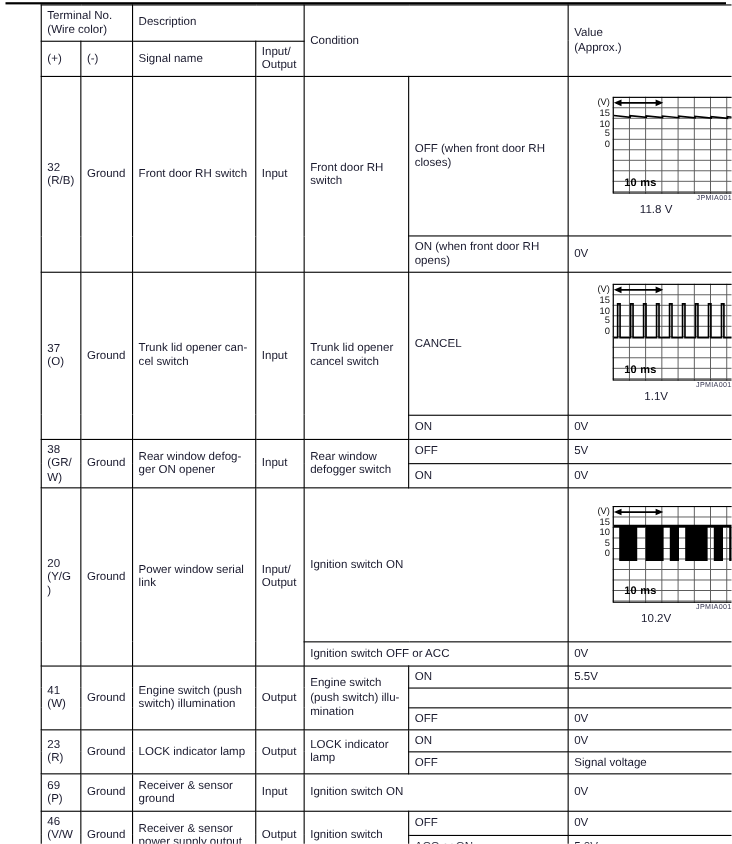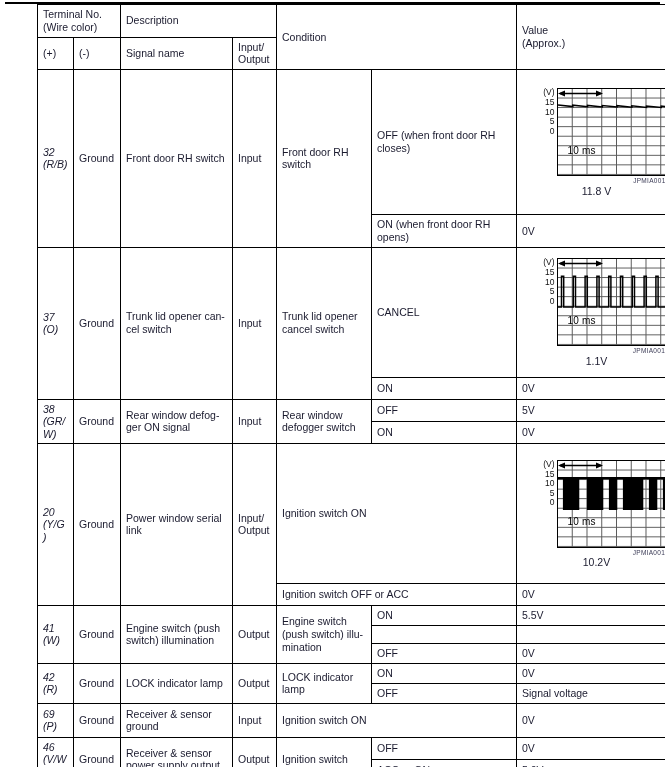"32" .term { font-style: italic -> none }
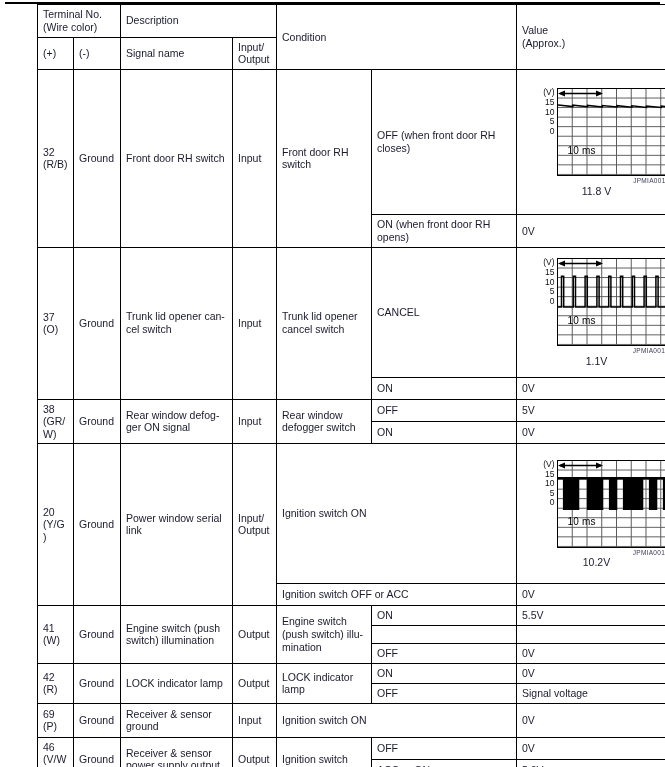"10 ms" .tlabel { bottom: 18px -> 2px; font-weight: normal -> bold }
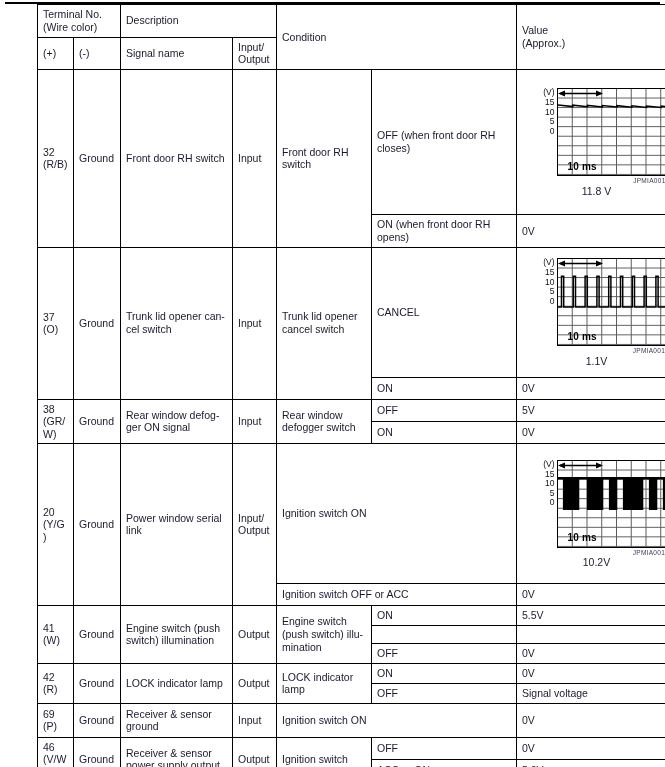"Rear window defog-ger ON signal" td { text: signal -> opener }
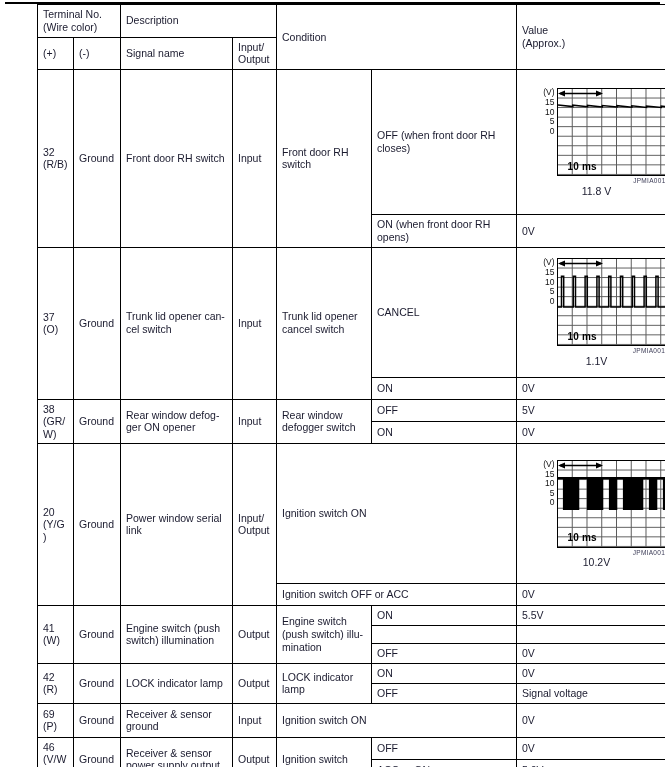"42" div { text: 42 -> 23 }
